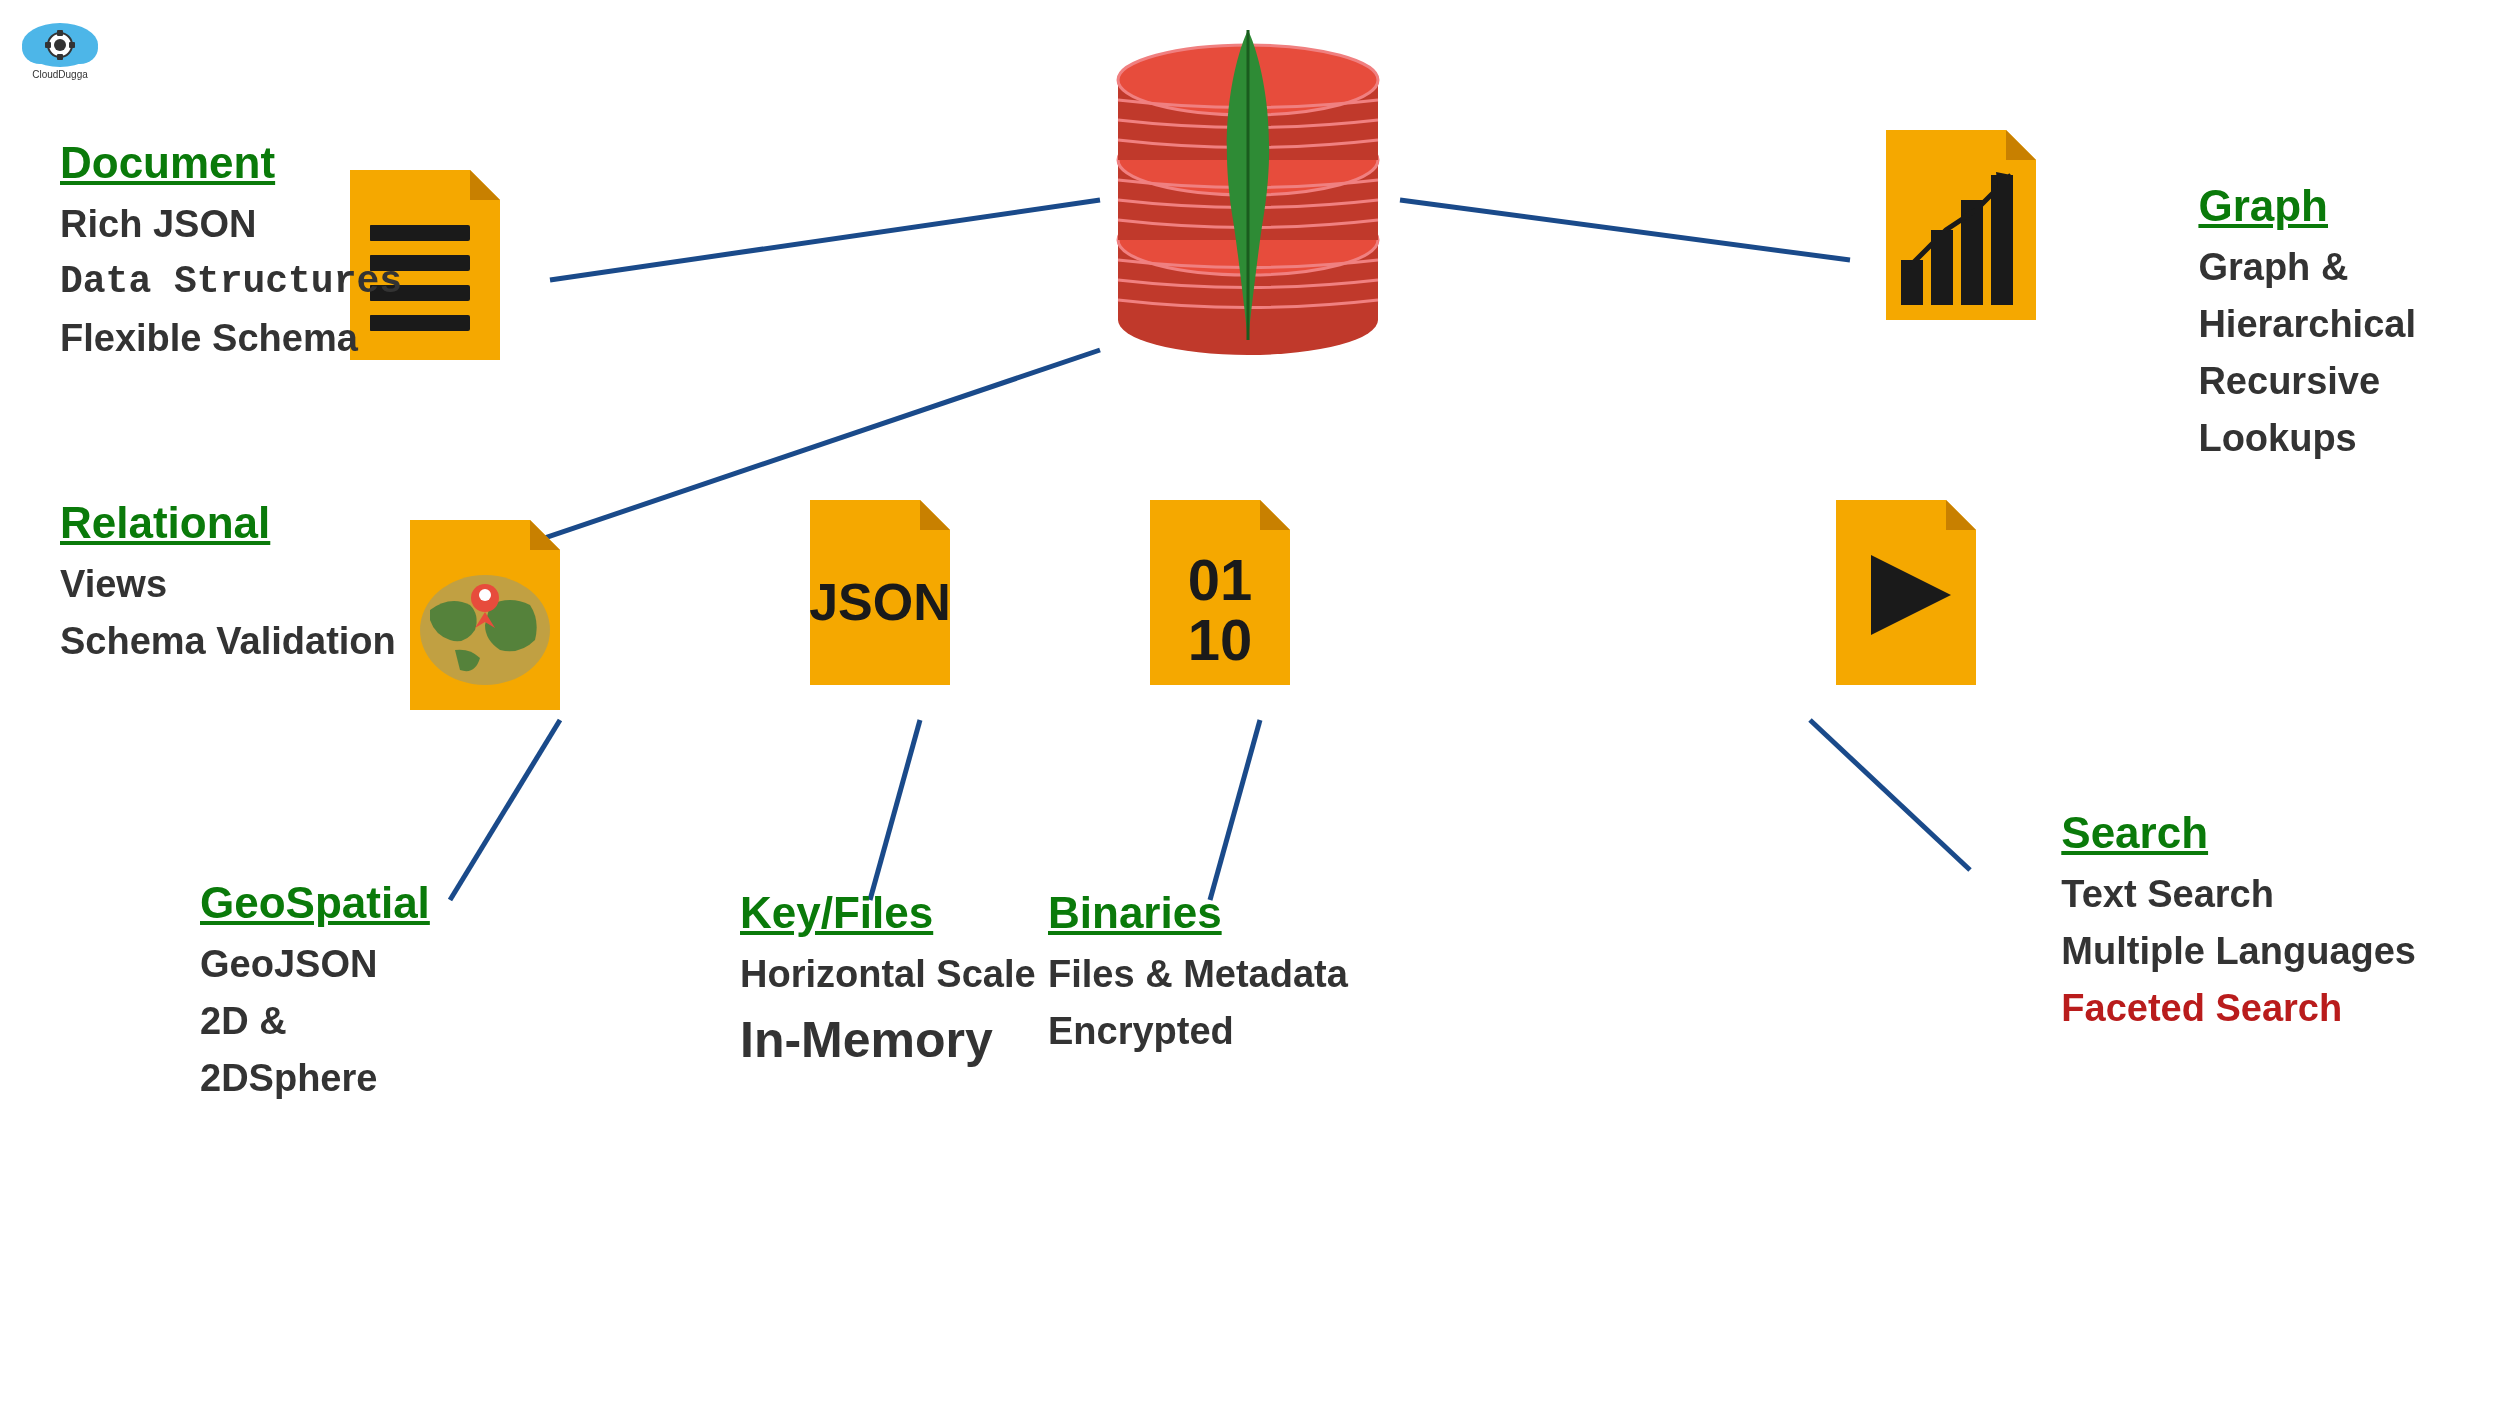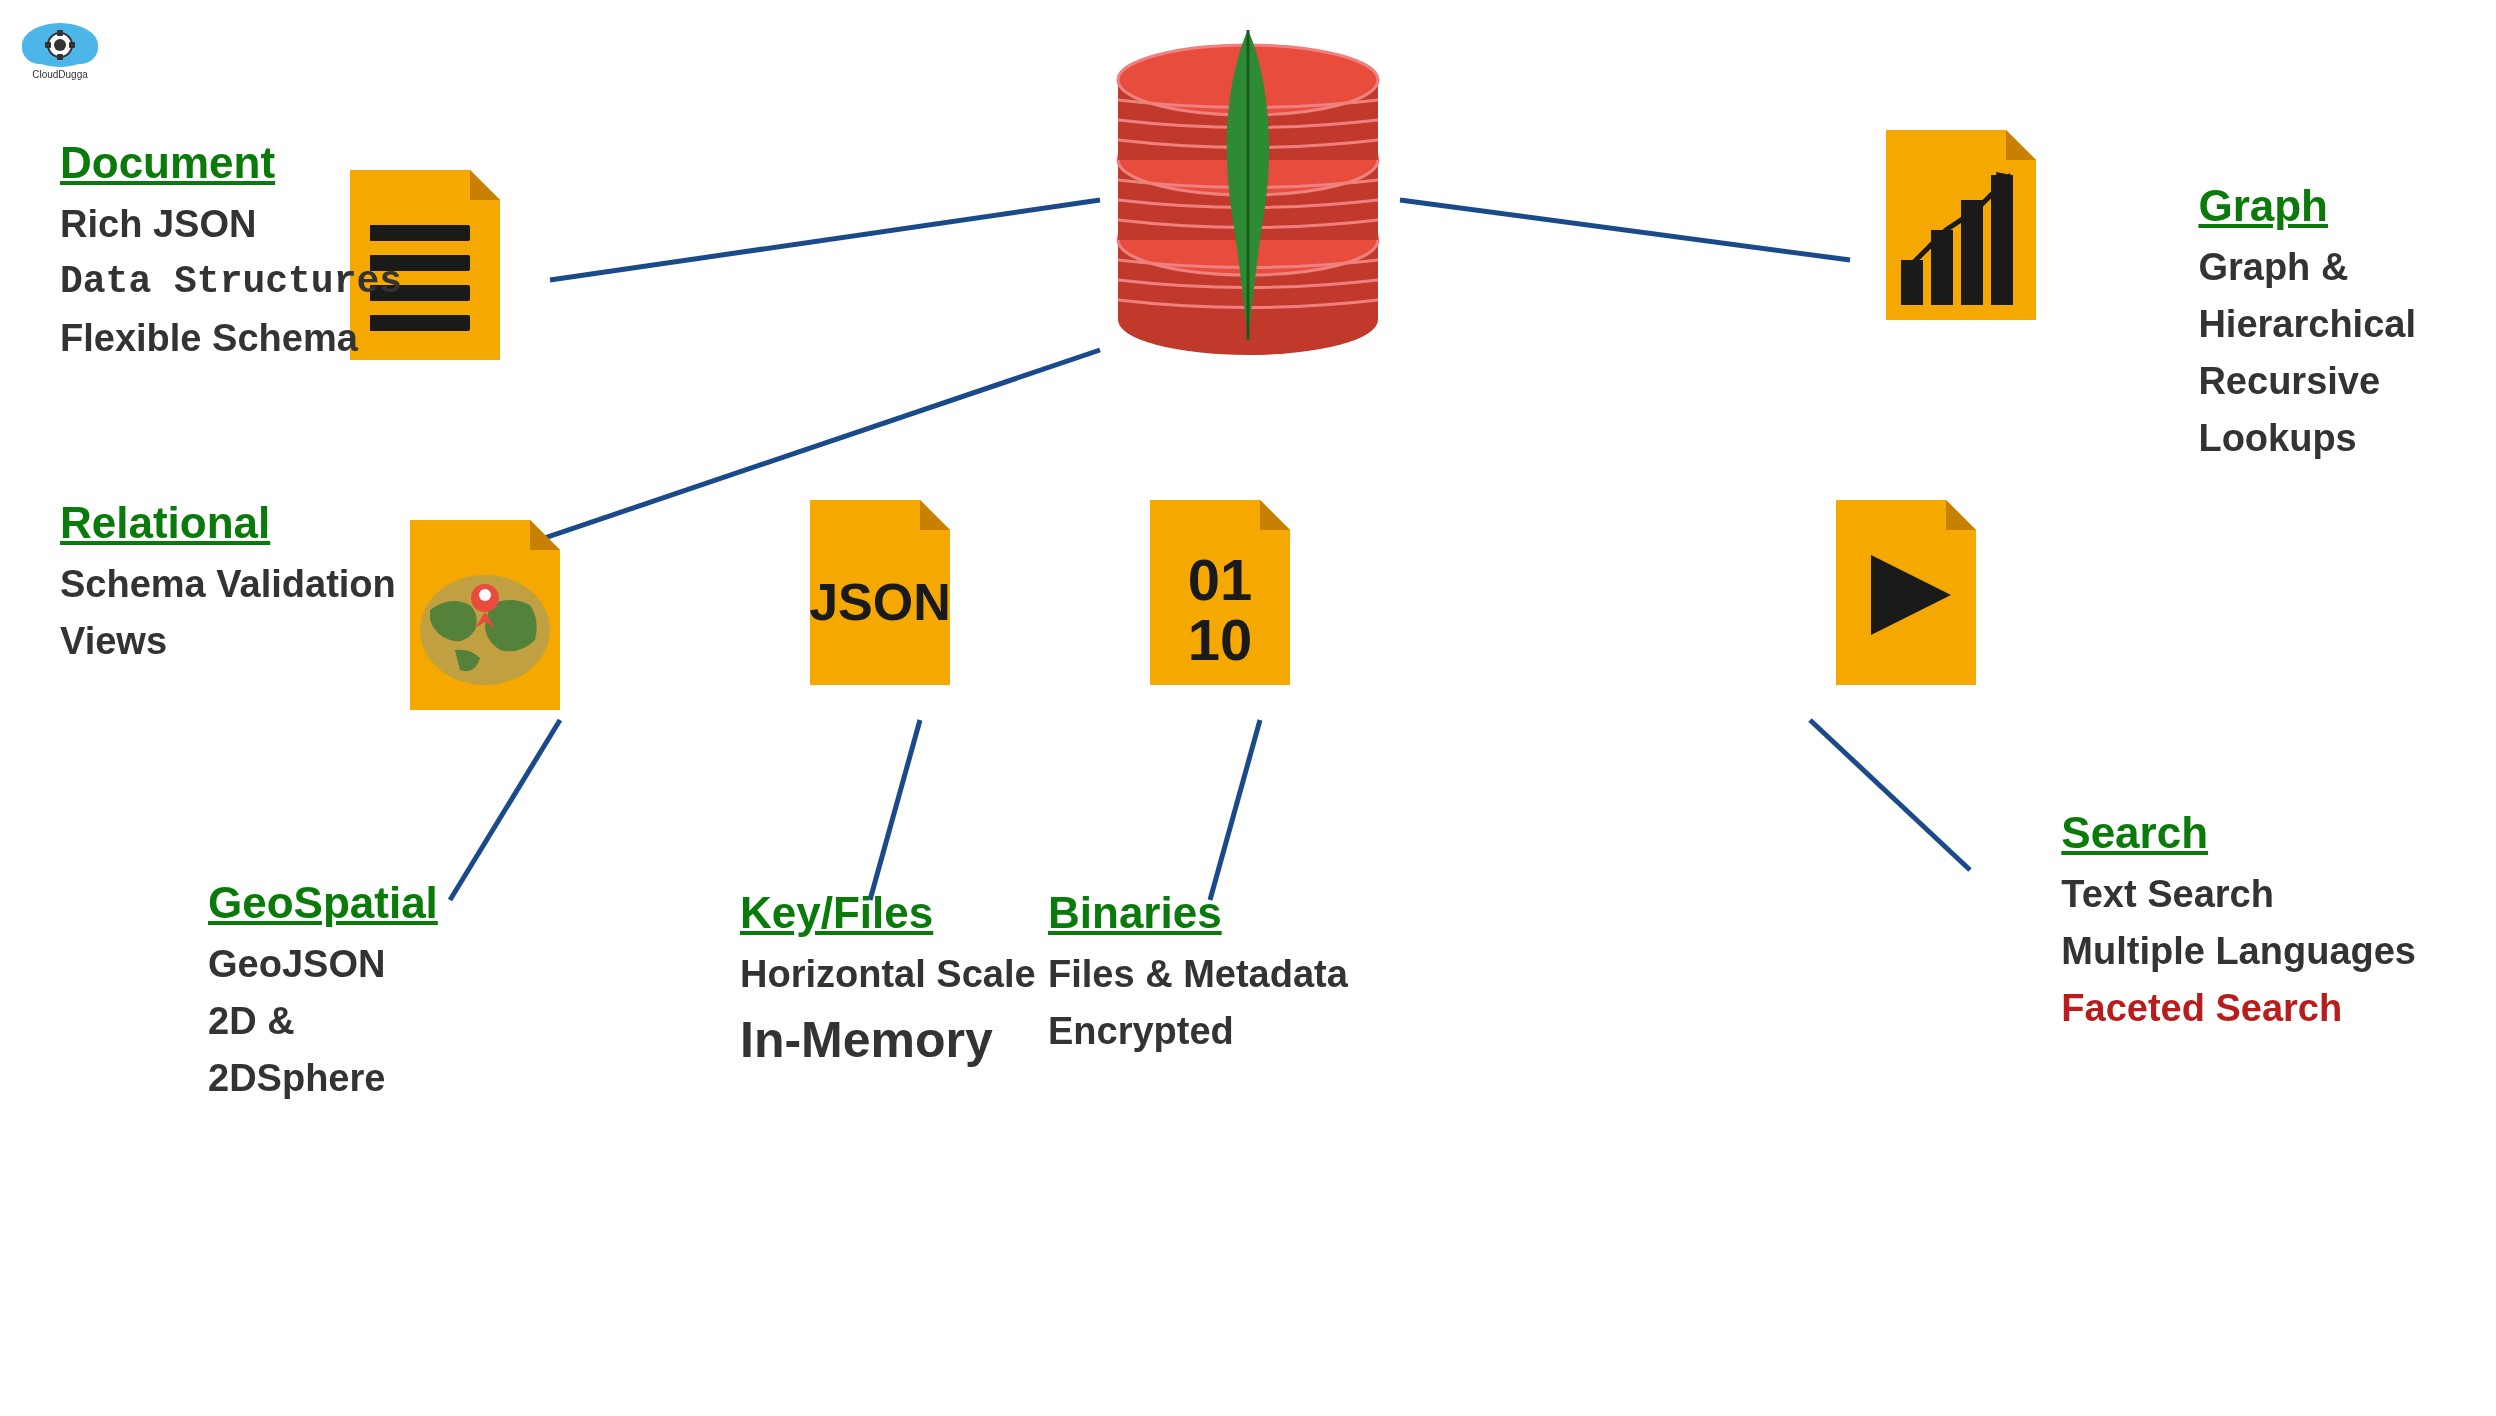"Schema Validation" span { order: before "Views" -> after "Views" }
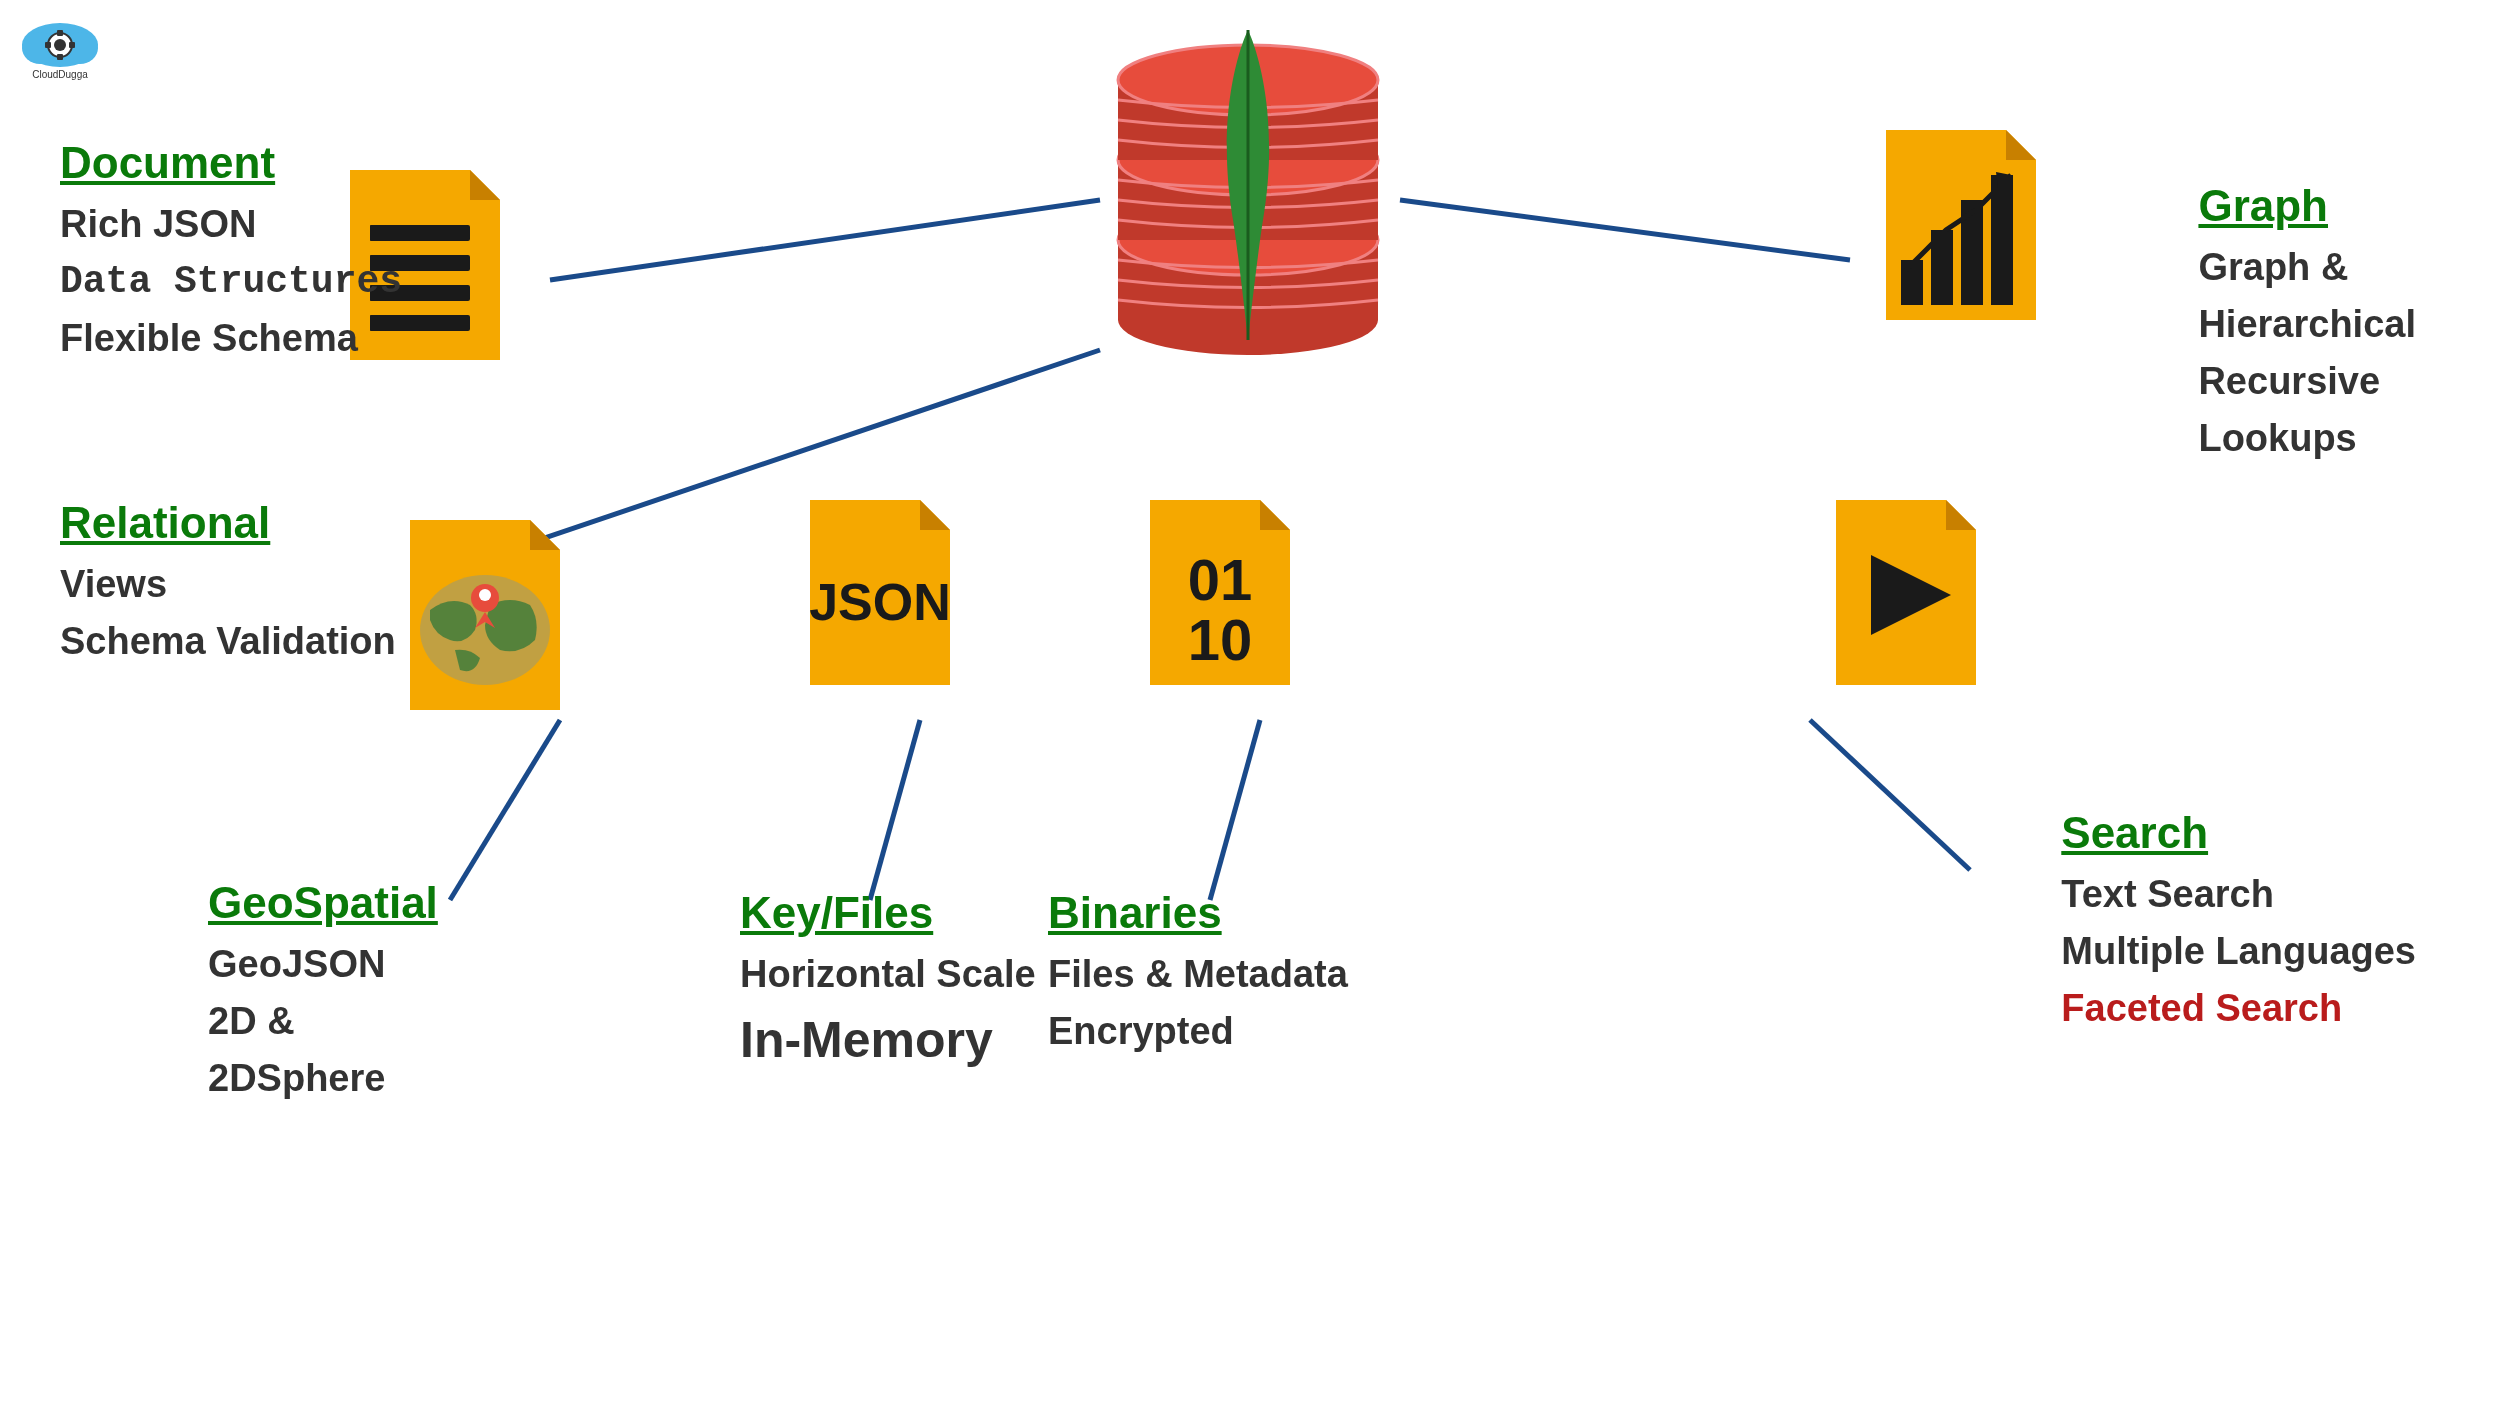"GeoSpatial" .geospatial-label { margin-left: 8px -> none }
